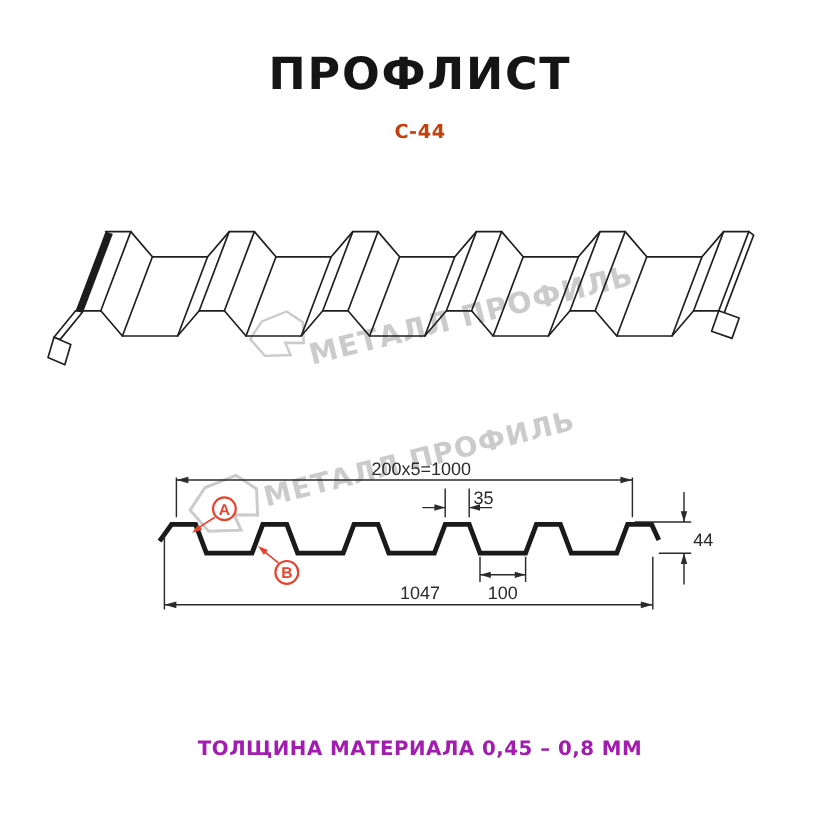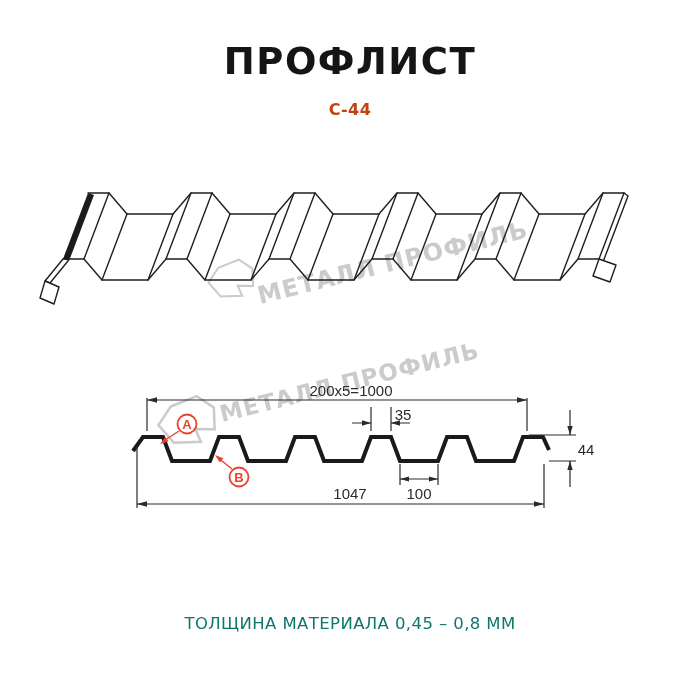"ТОЛЩИНА МАТЕРИАЛА 0,45 – 0,8" .footer { color: #0f766e -> #a21caf; font-weight: normal -> bold }
